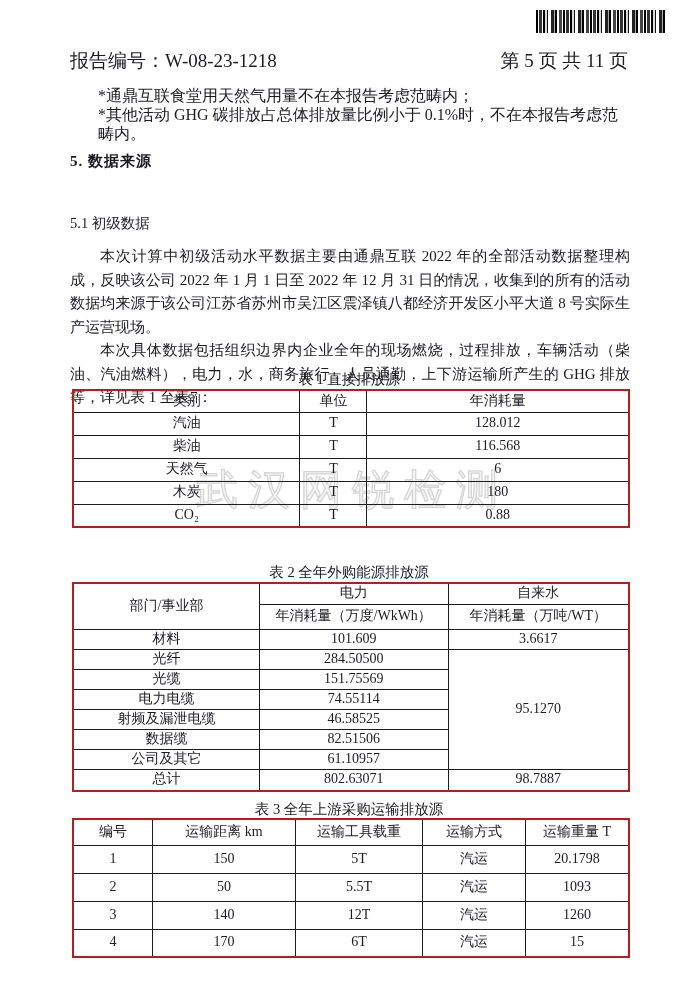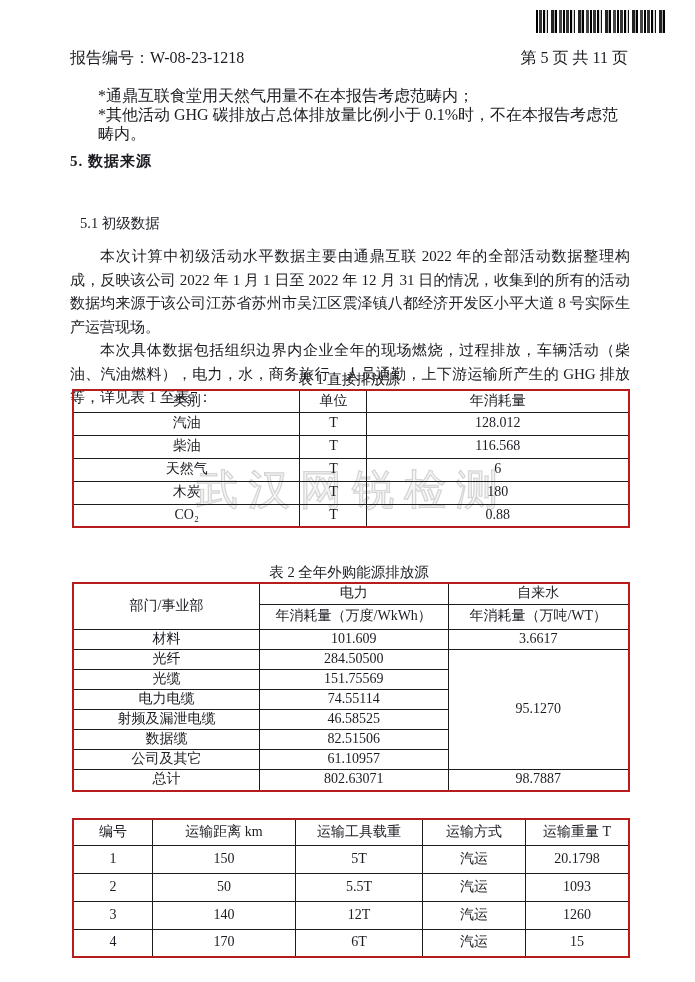"报告编号：W-08-23-1218" .hdr { font-size: 16px -> 19px }
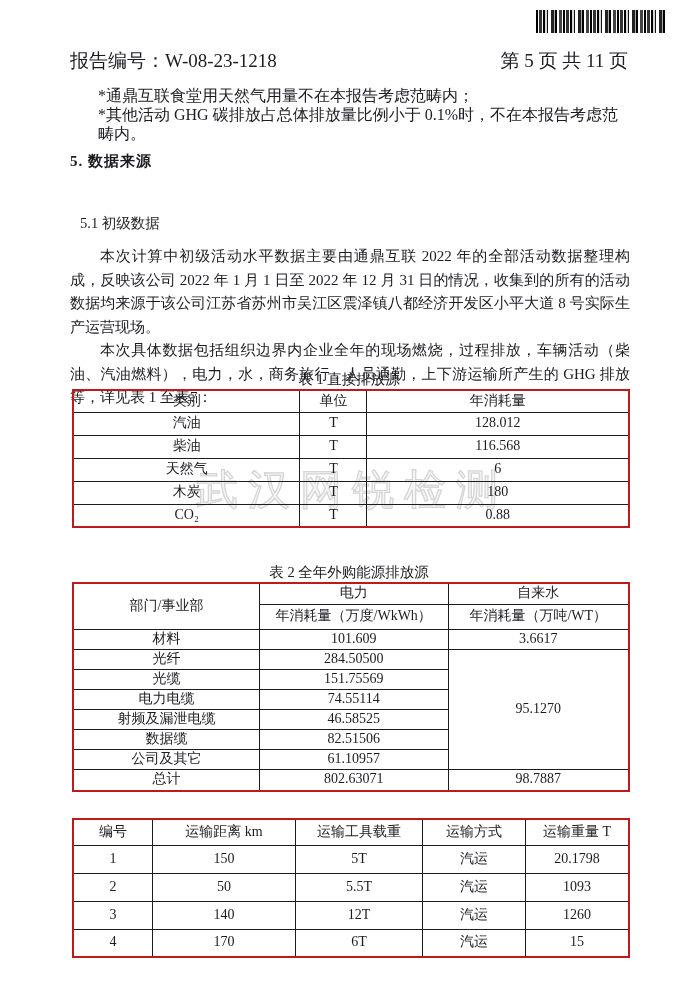"5.1 初级数据" .h-sub { left: 80px -> 70px }
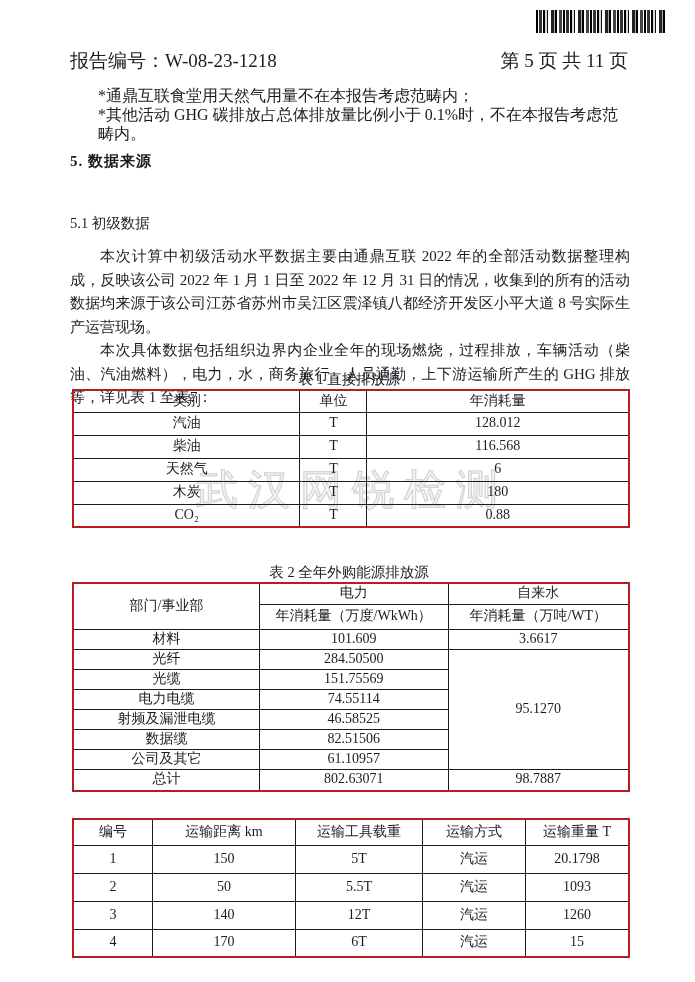"表 3 全年上游采购运输排放源" div.tbl-title { html: none -> <div>表 3 全年上游采购运输排放源</div> }
